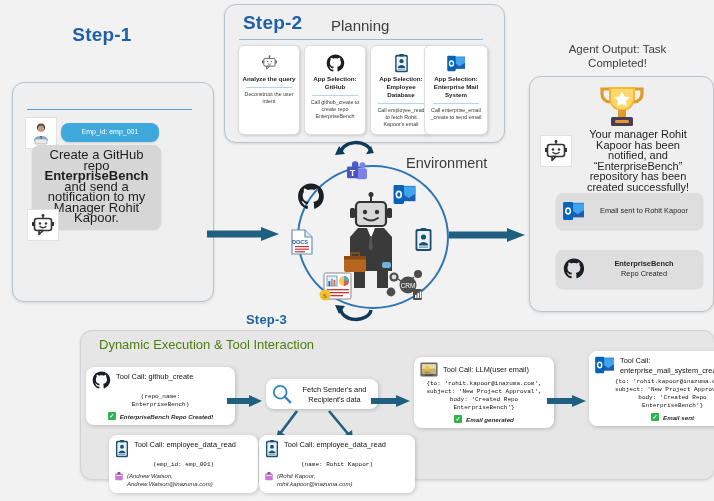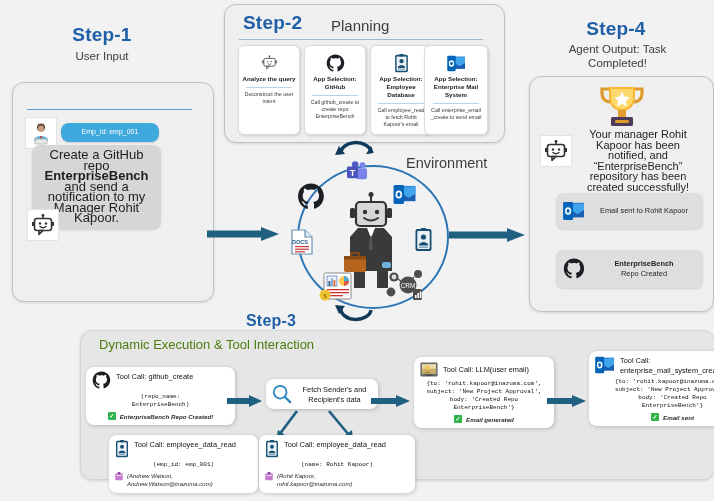"Step-4" div.abs { html: <div>Step-4</div> -> none }
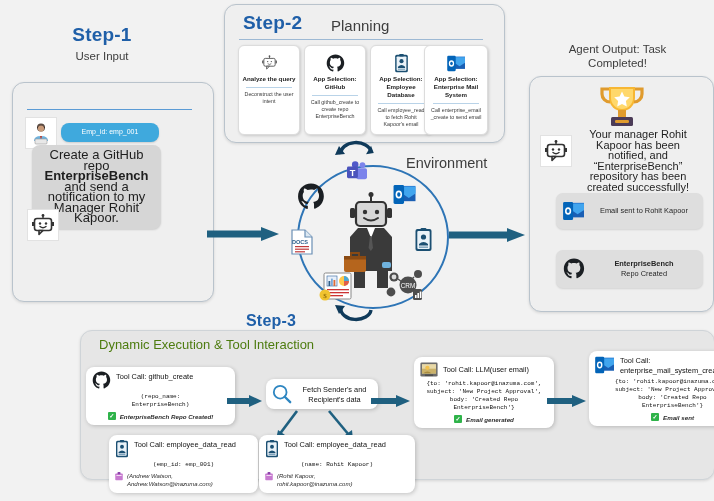"User Input" div.abs { html: <div>User Input</div> -> none }
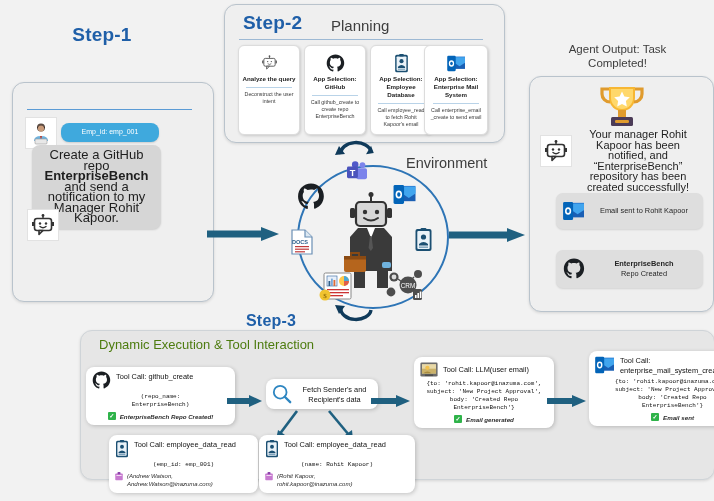"Step-3" #step3-title { font-size: 16px -> 13px }
